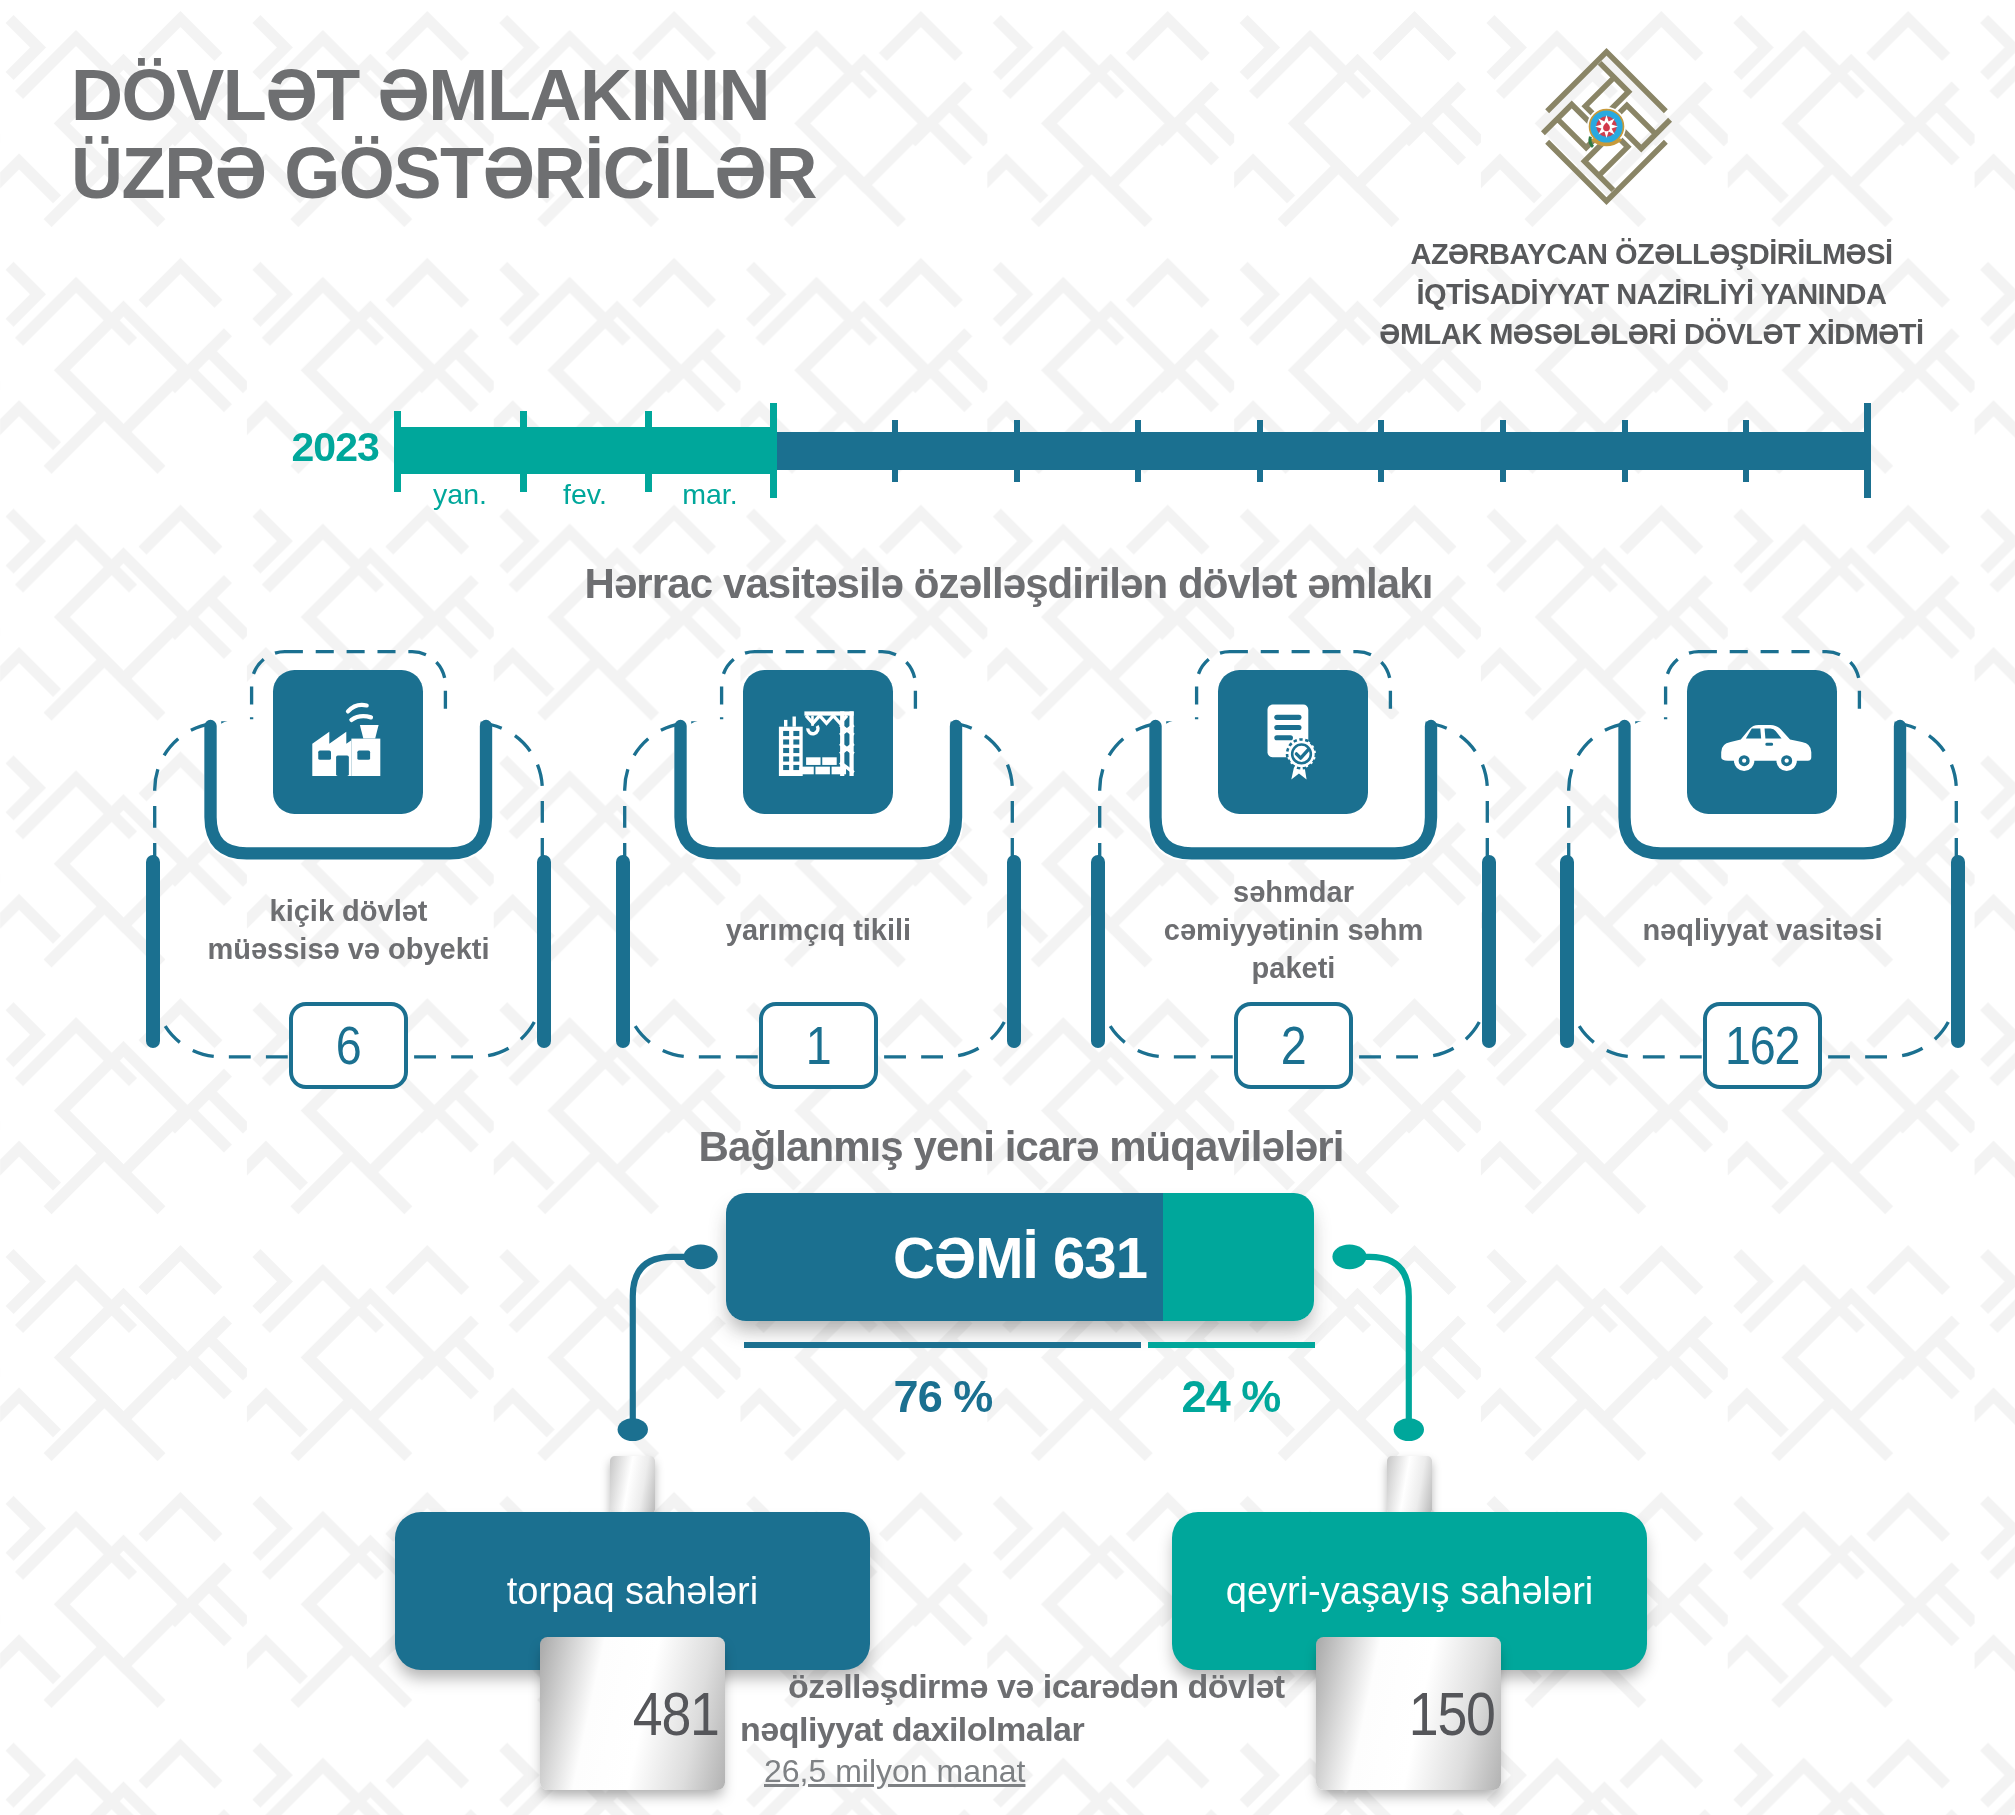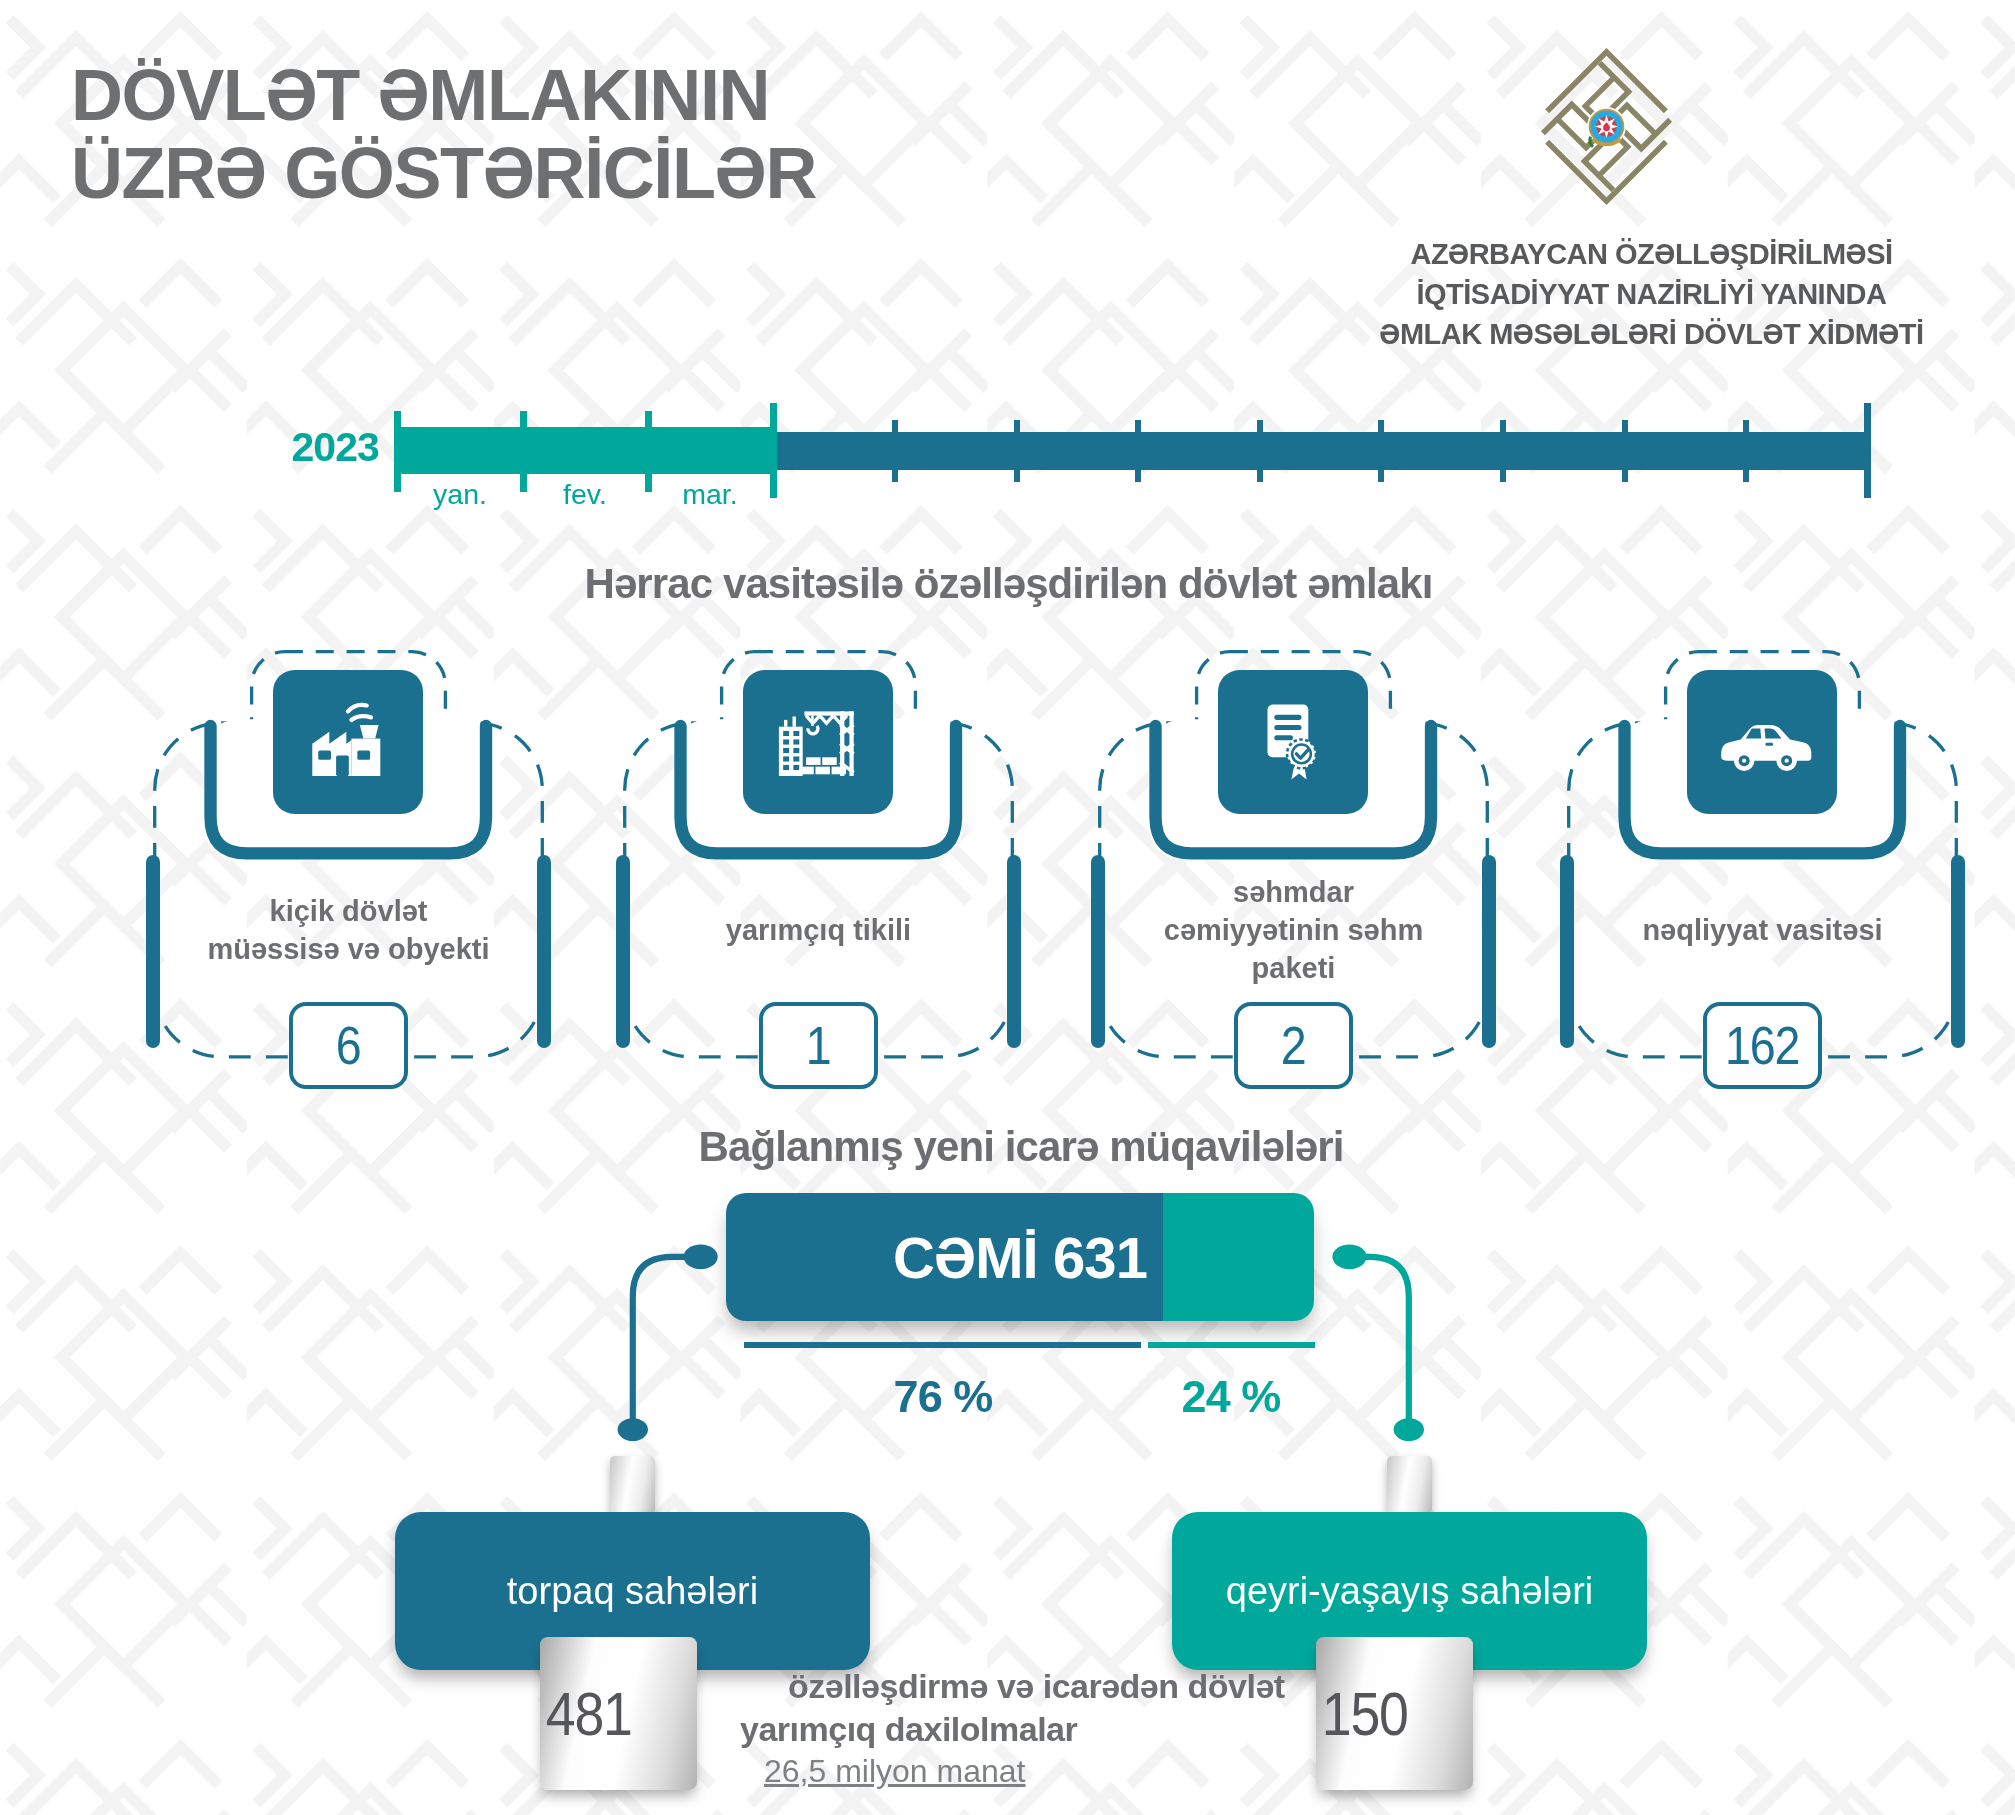"481" .silver { justify-content: flex-start -> flex-end; width: 157px -> 185px }
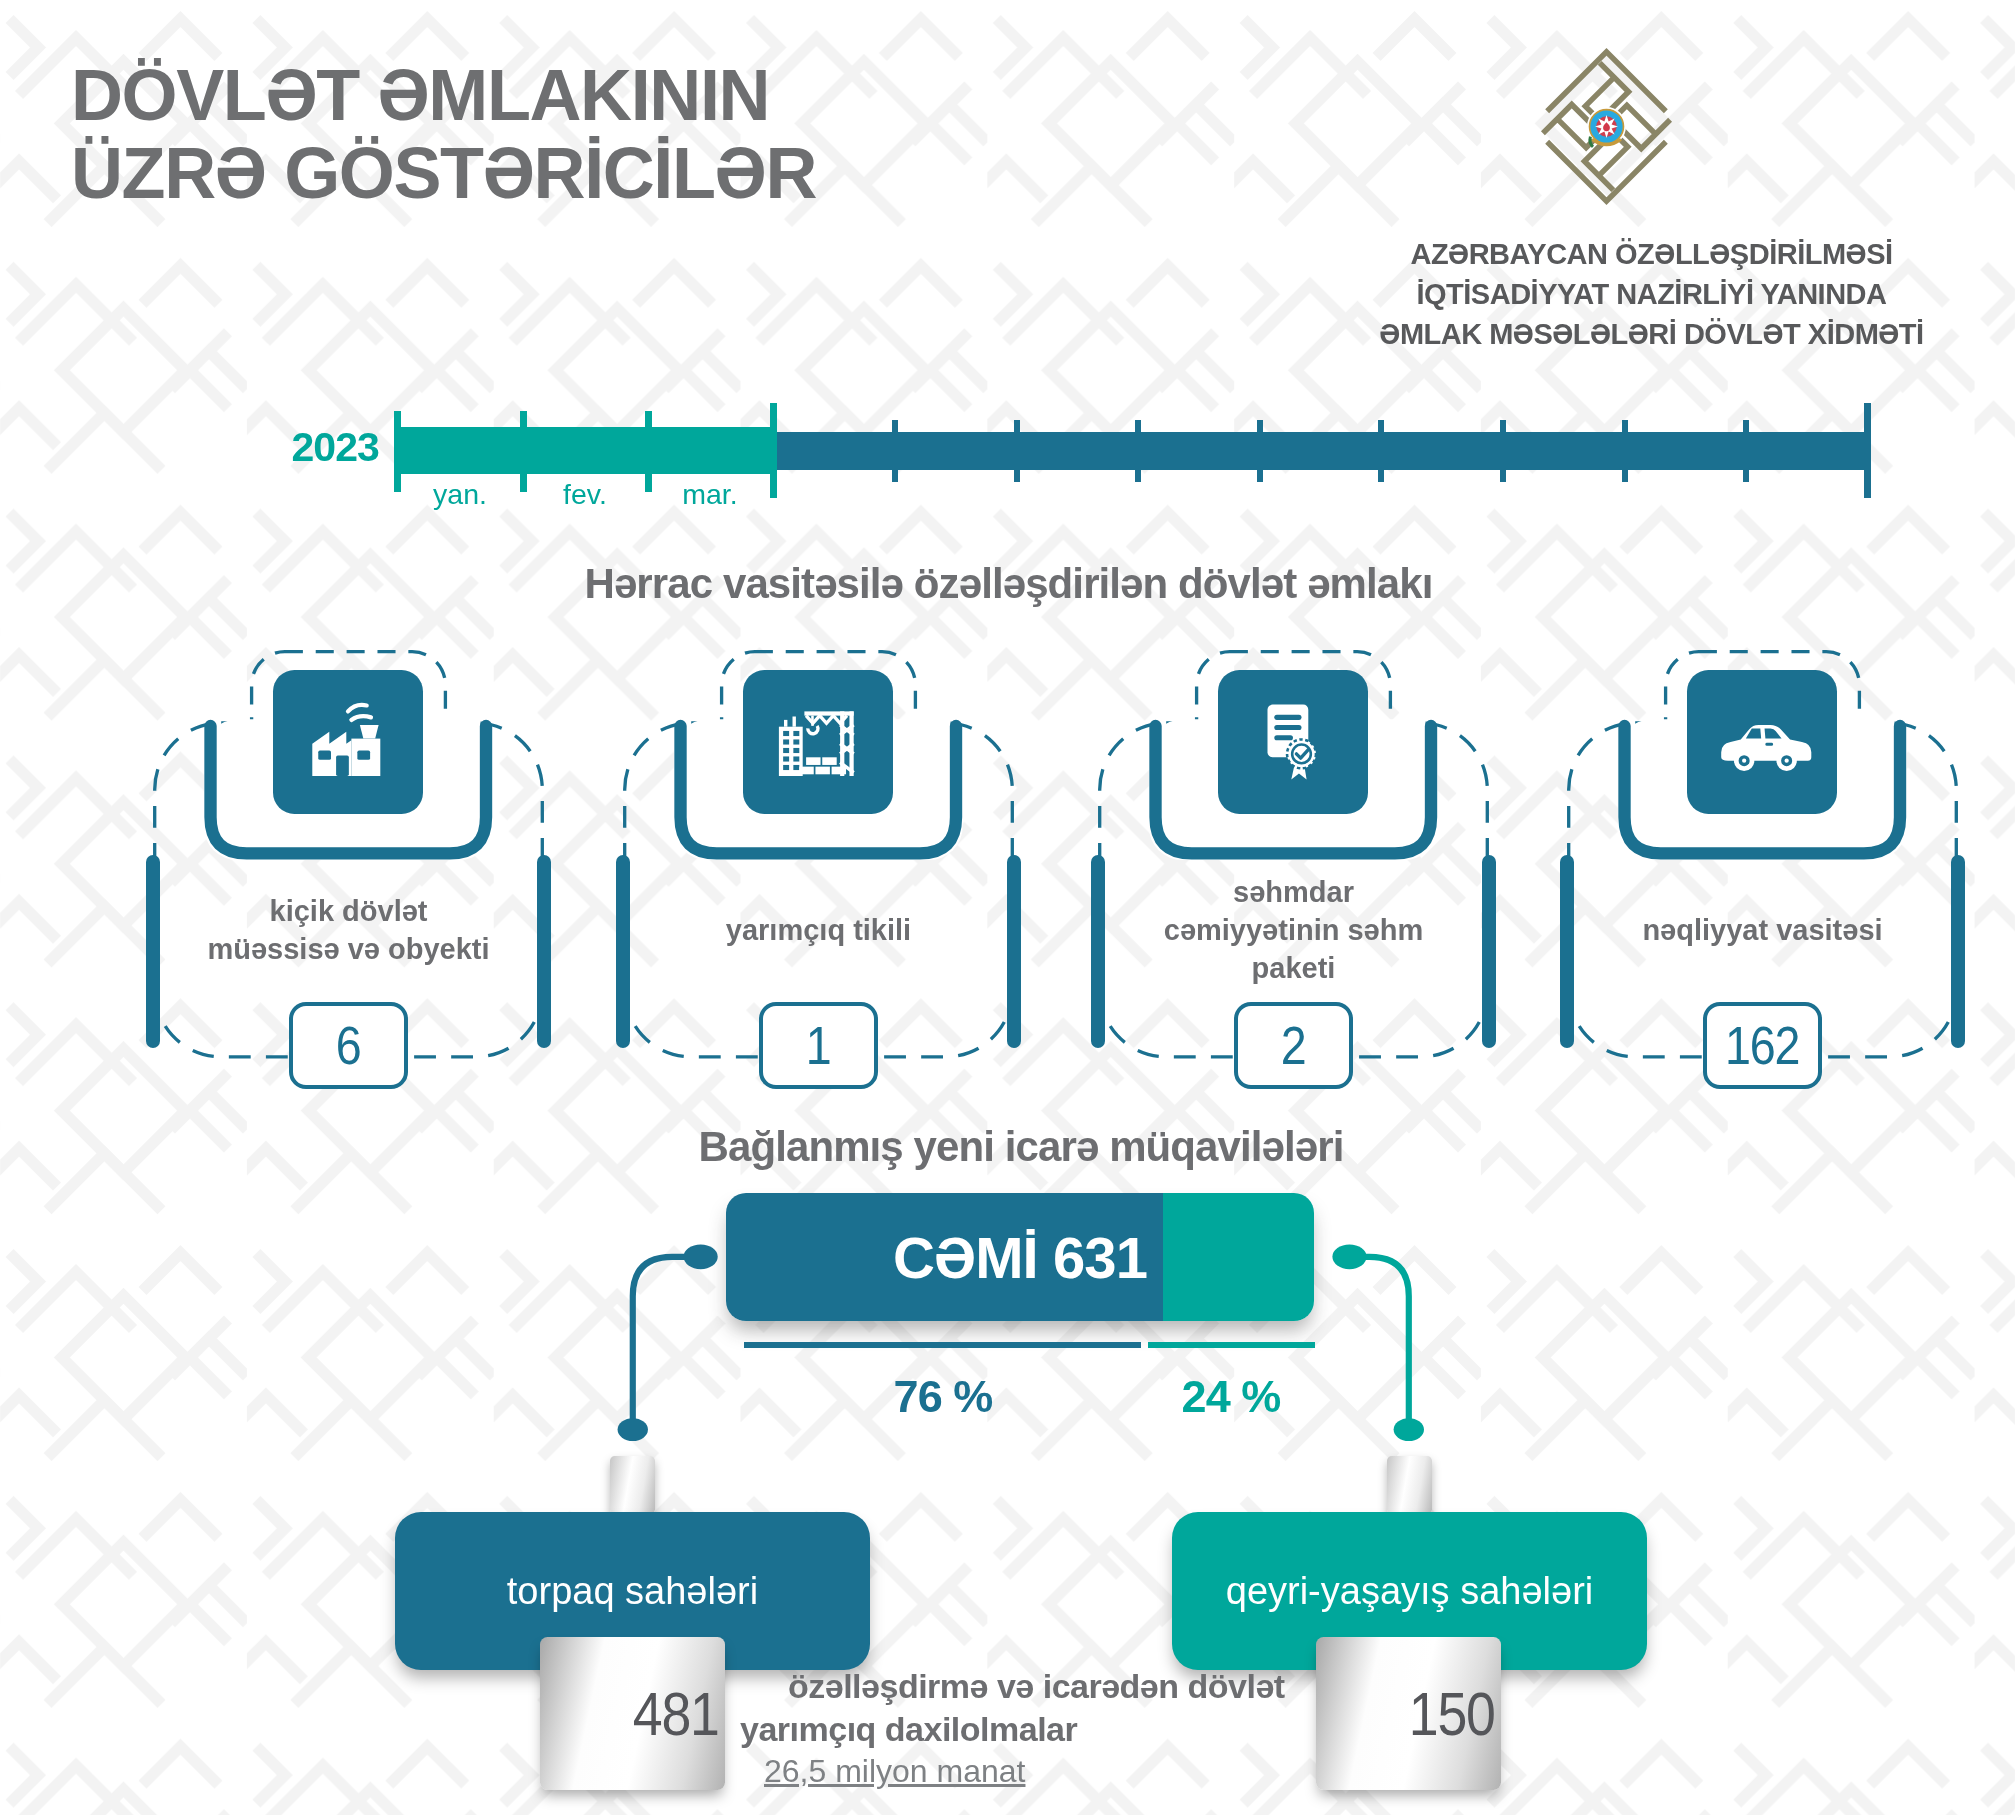"yarımçıq daxilolmalar" div.abs { text: yarımçıq -> nəqliyyat }
